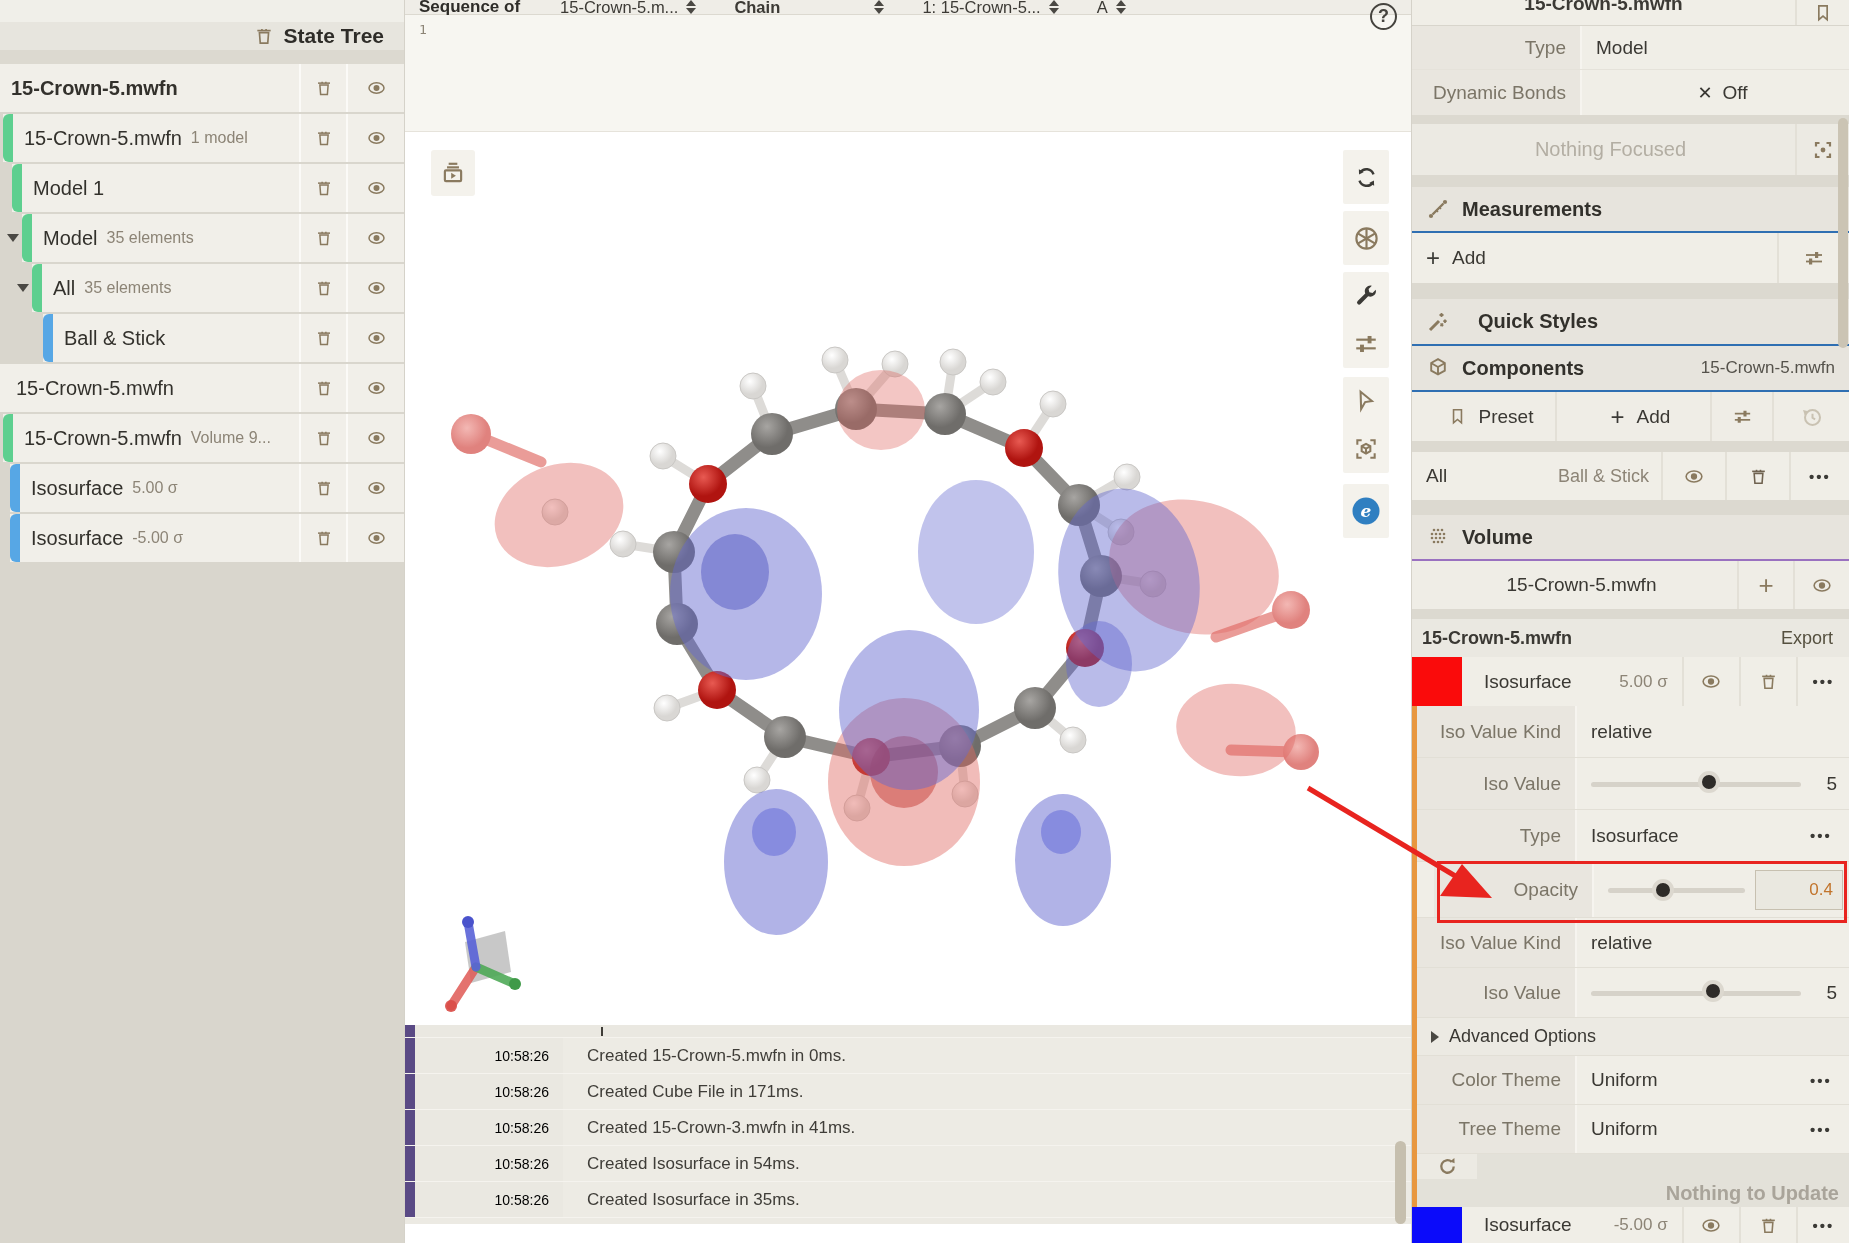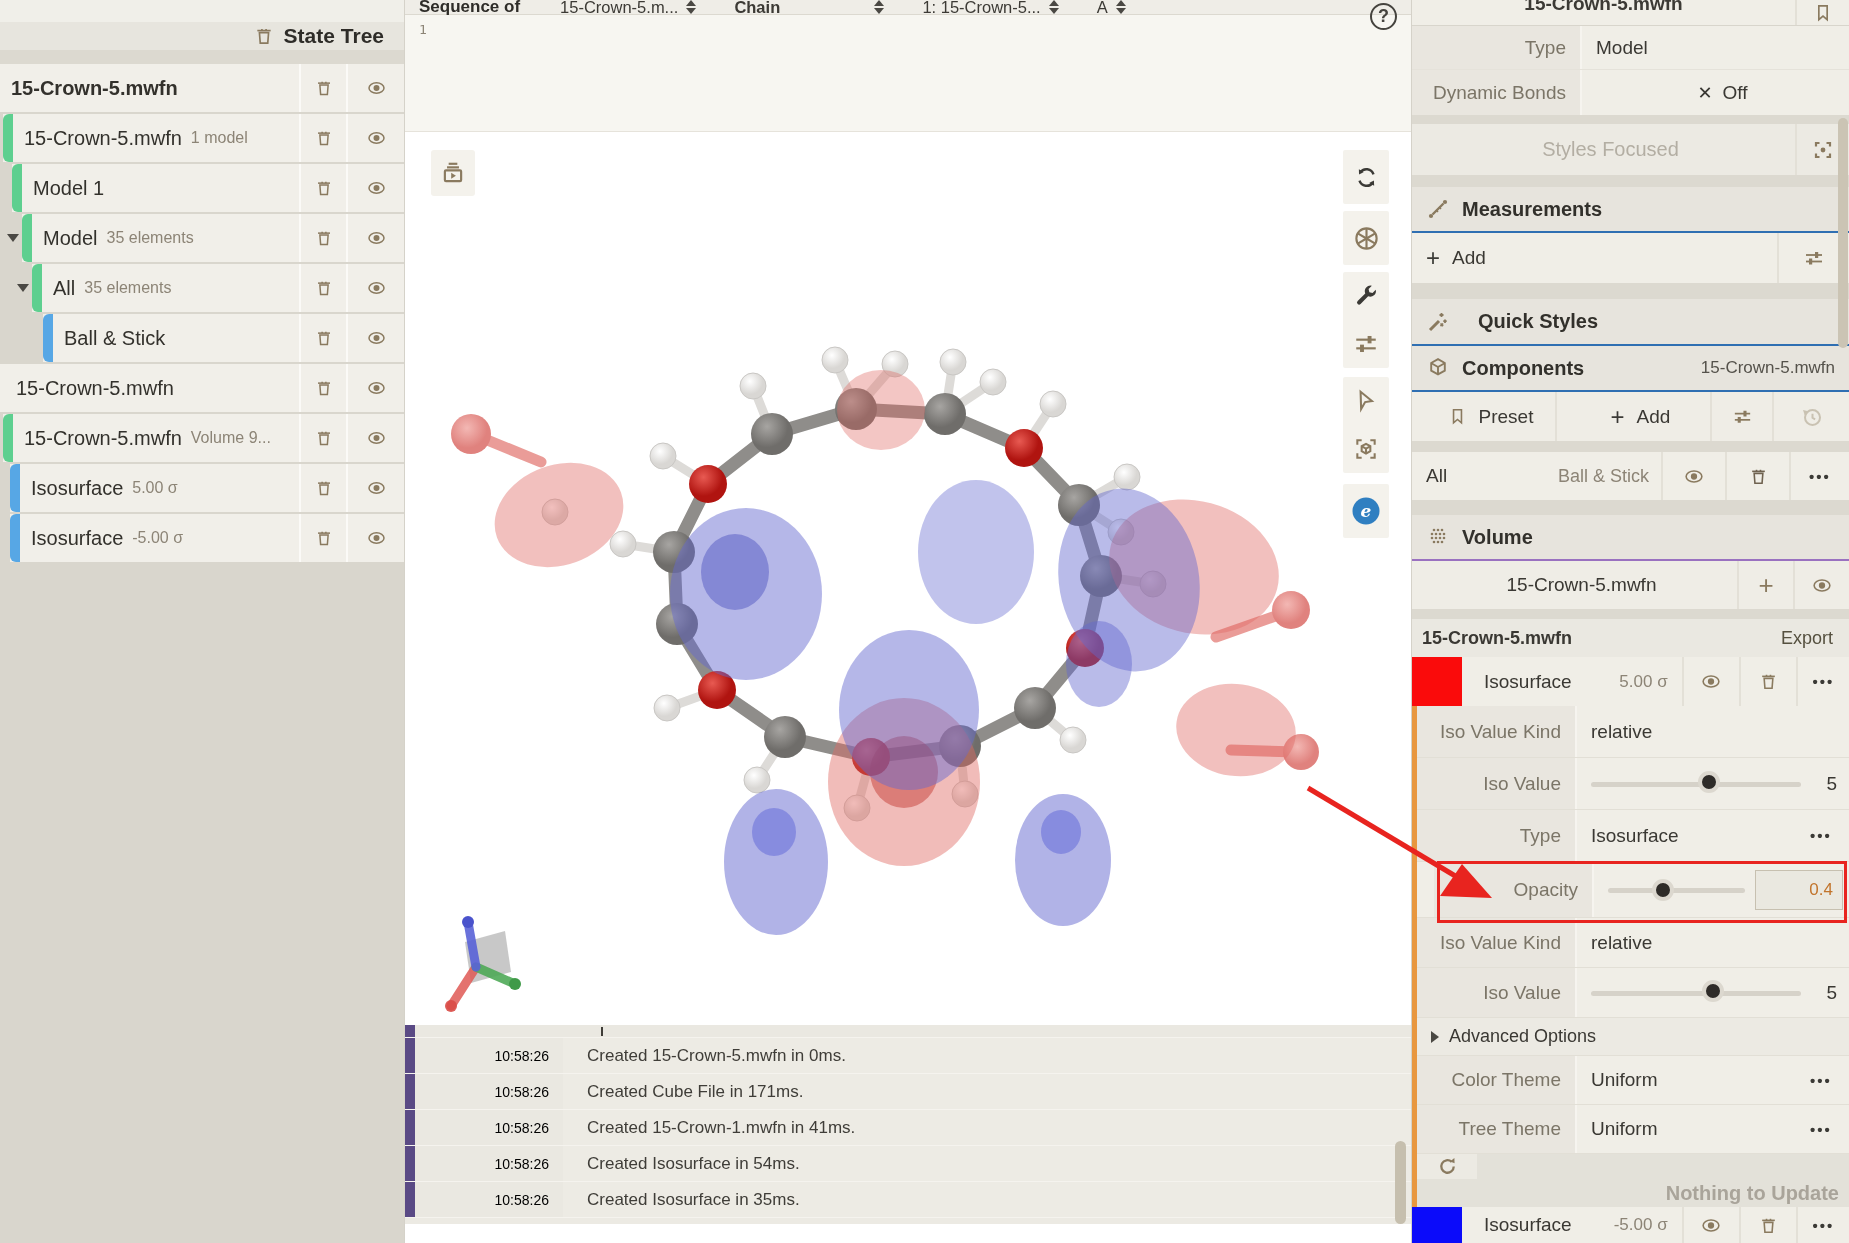"Styles Focused" div.valcell { text: Styles -> Nothing }
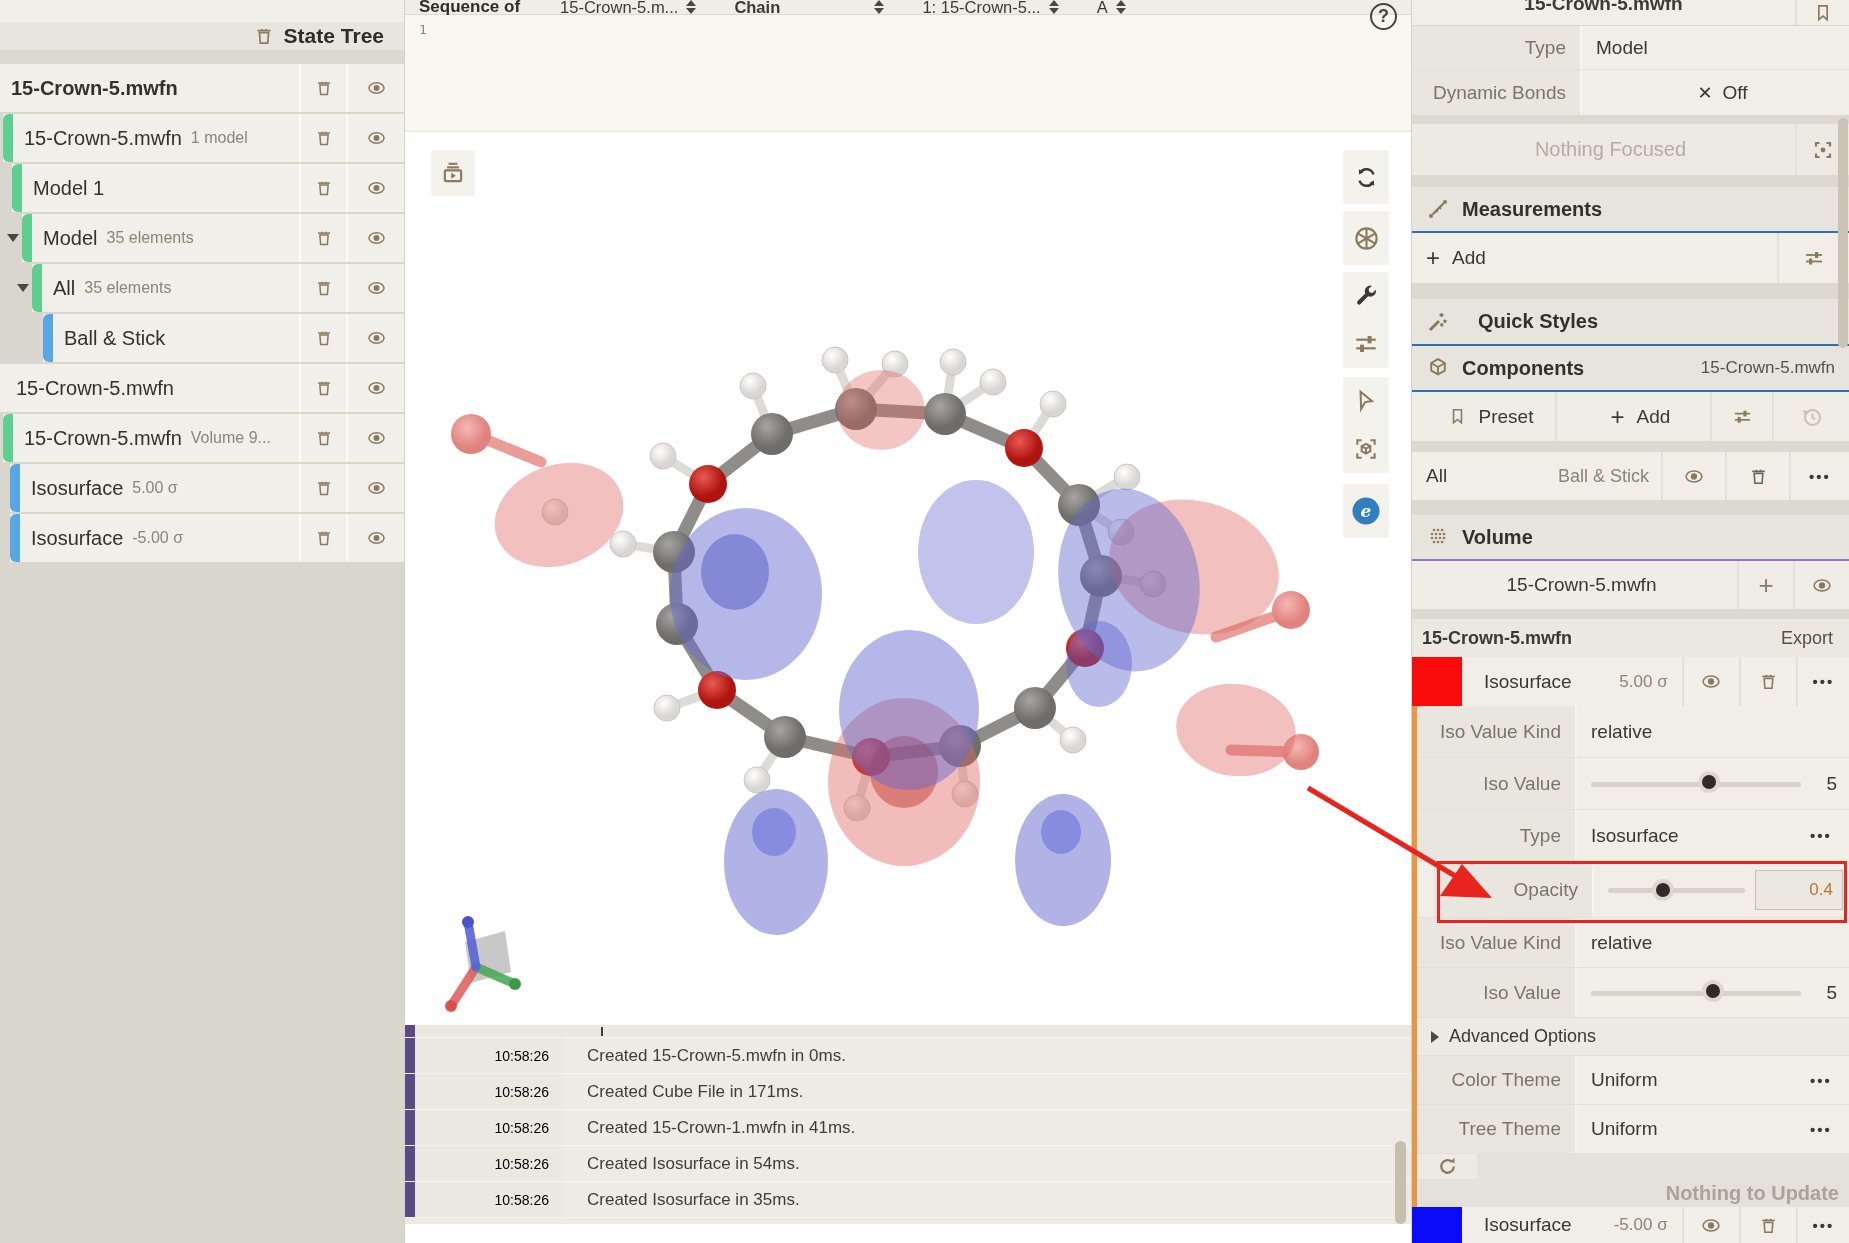"Created 15-Crown-1.mwfn in 41ms." div.lmsg { text: 15-Crown-1.mwfn -> 15-Crown-3.mwfn }
